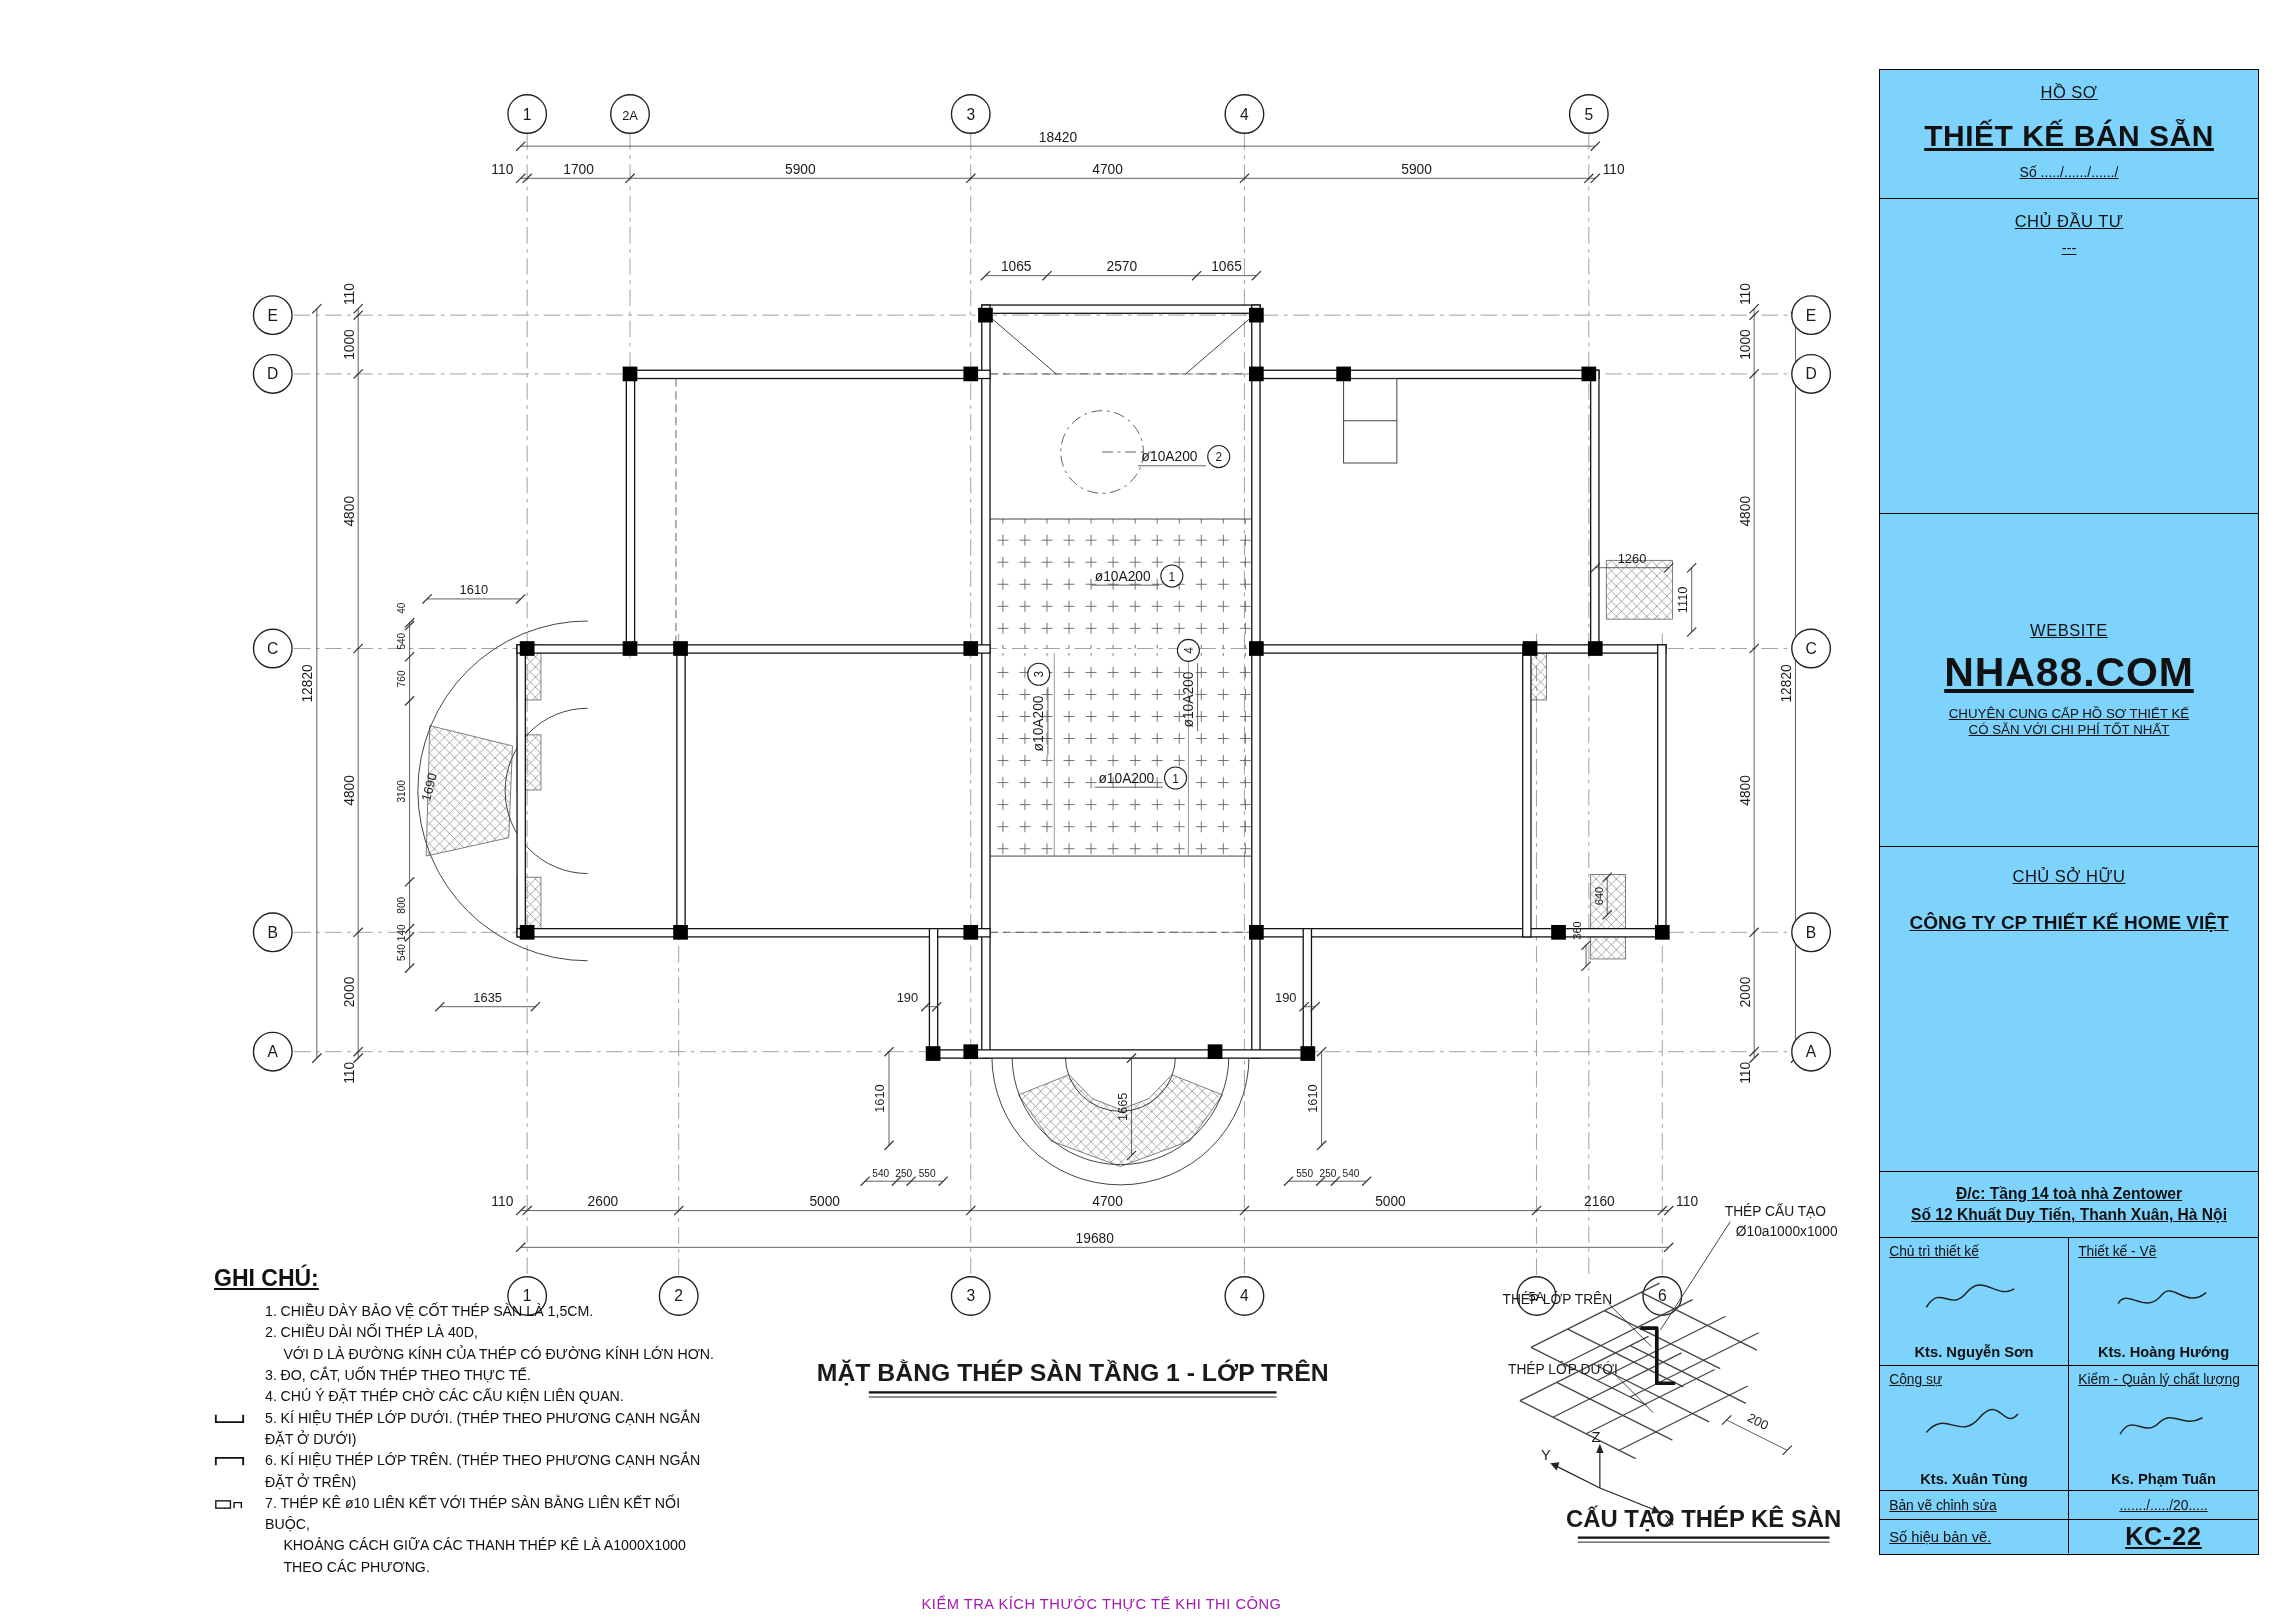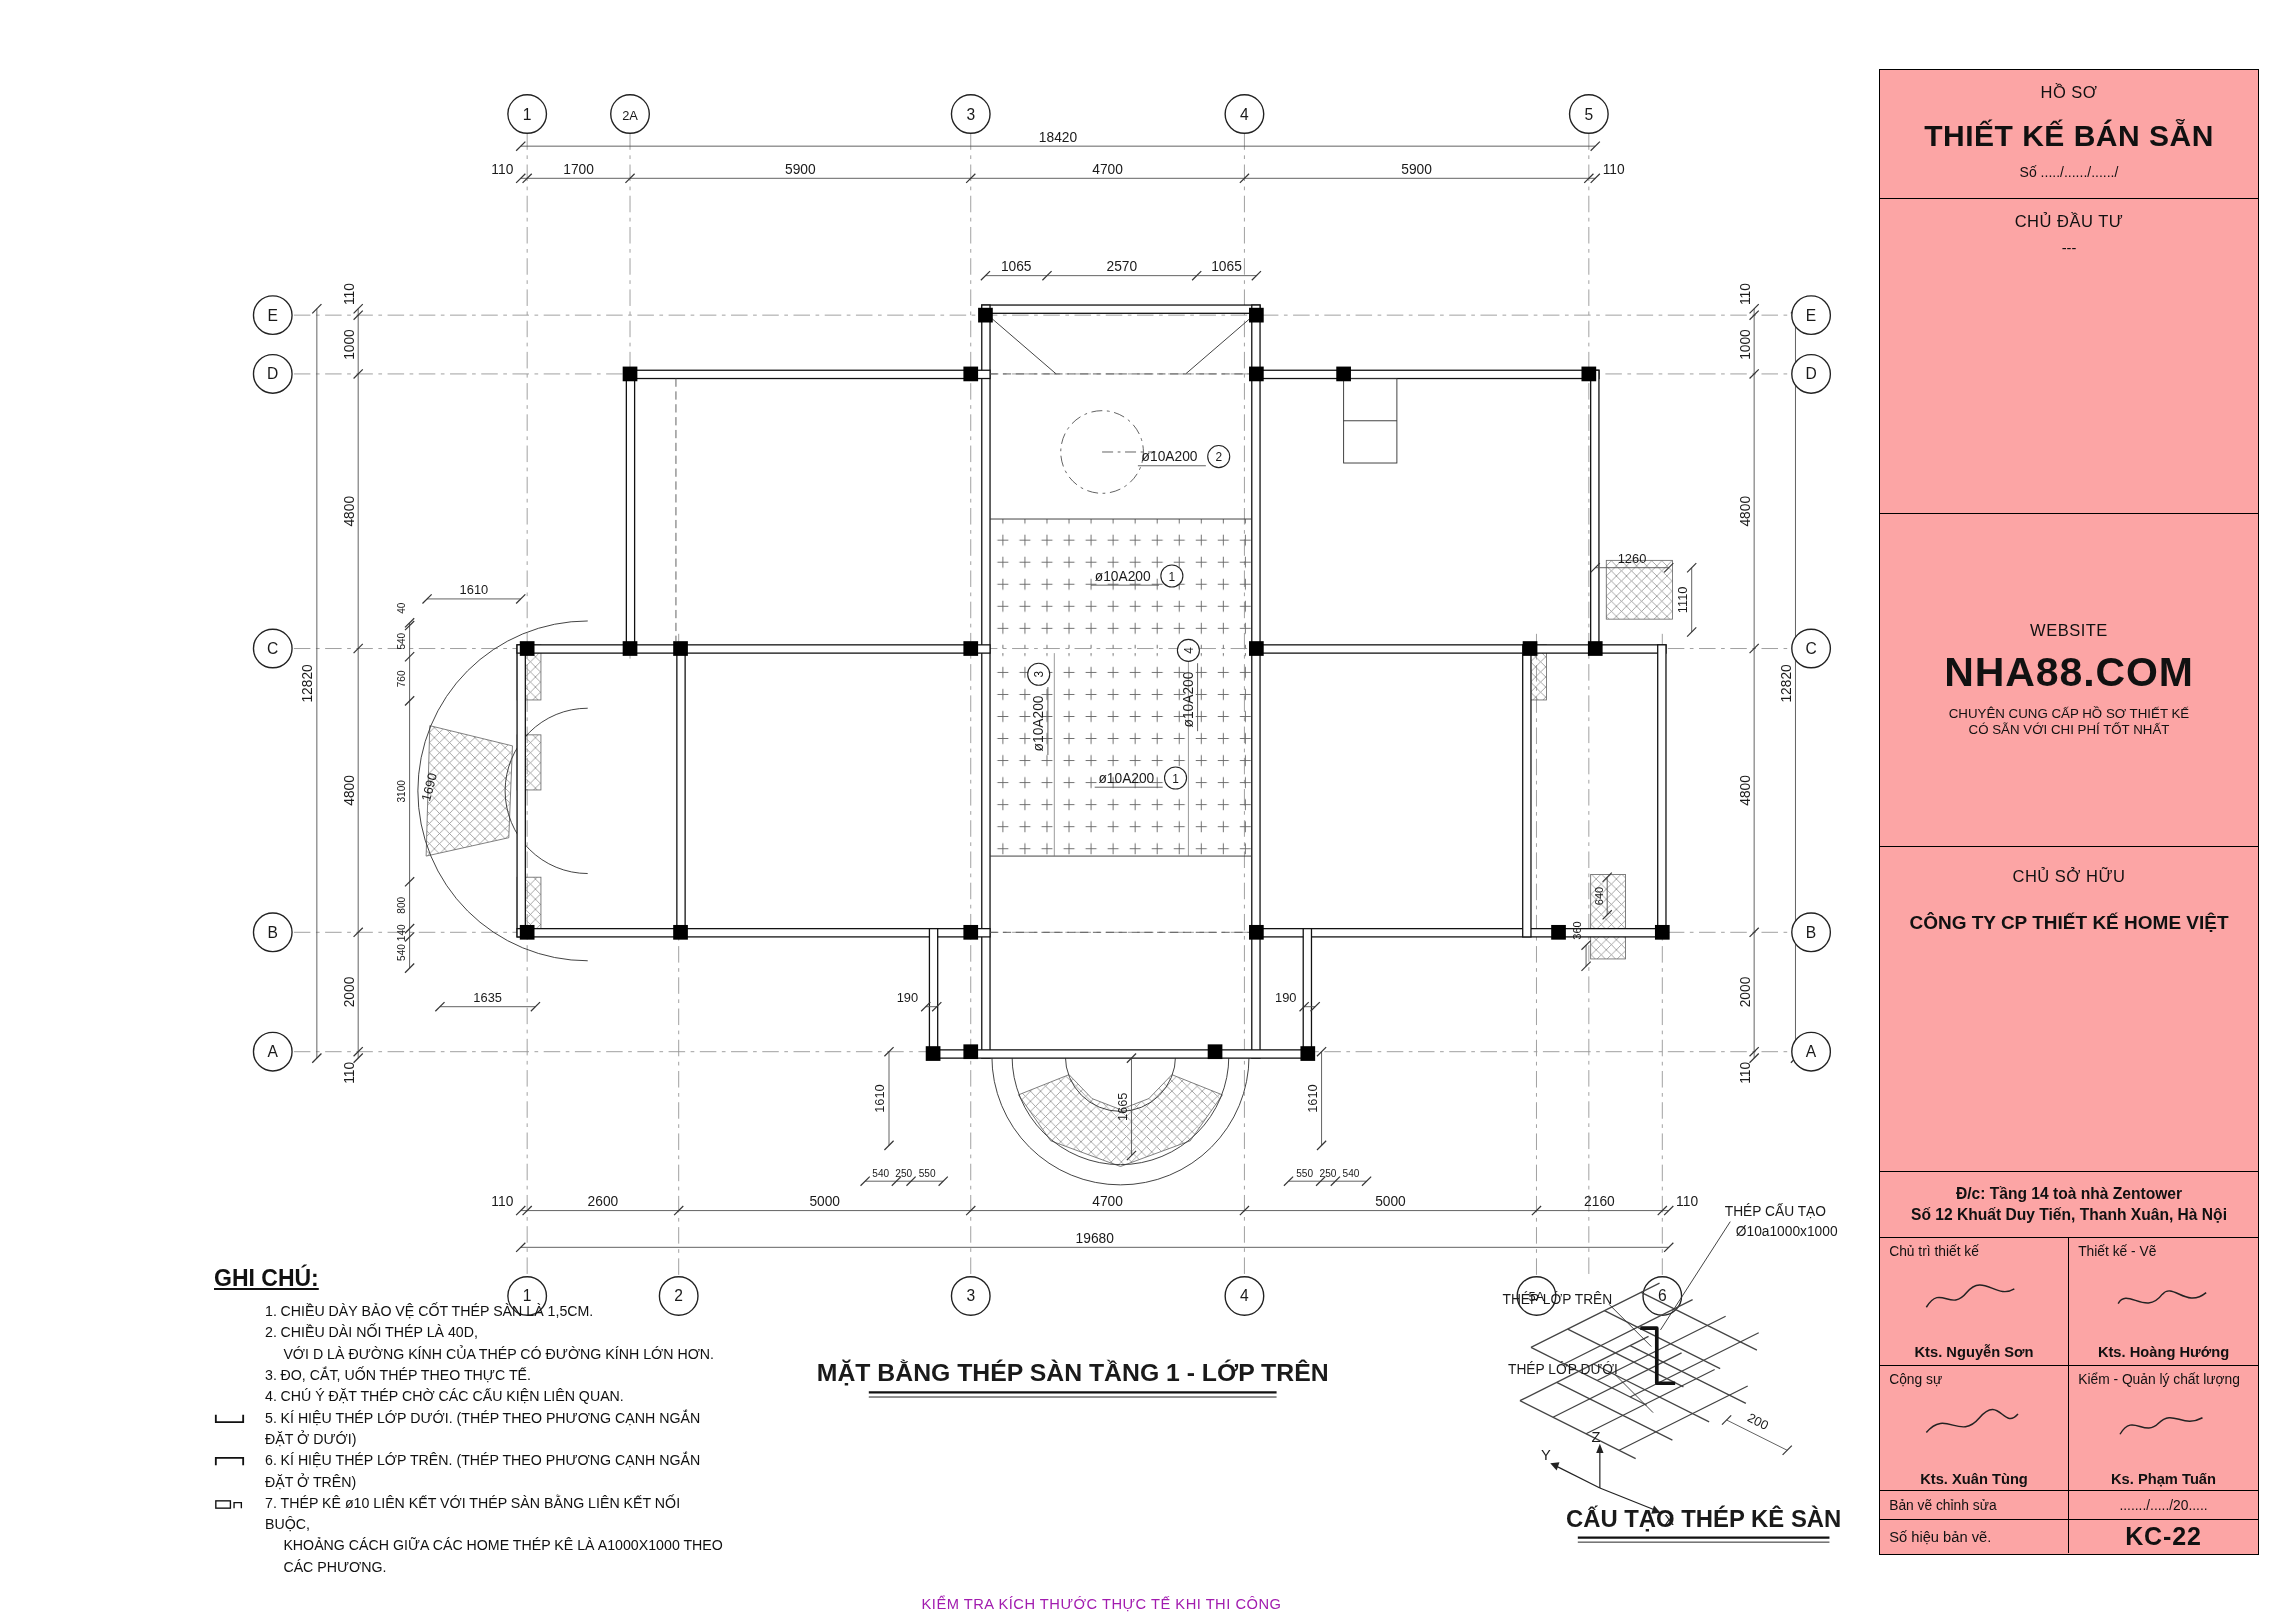"HỒ SƠ" #titleblock { background: #fca5a5 -> #7dd3fc; text-decoration: none -> underline }
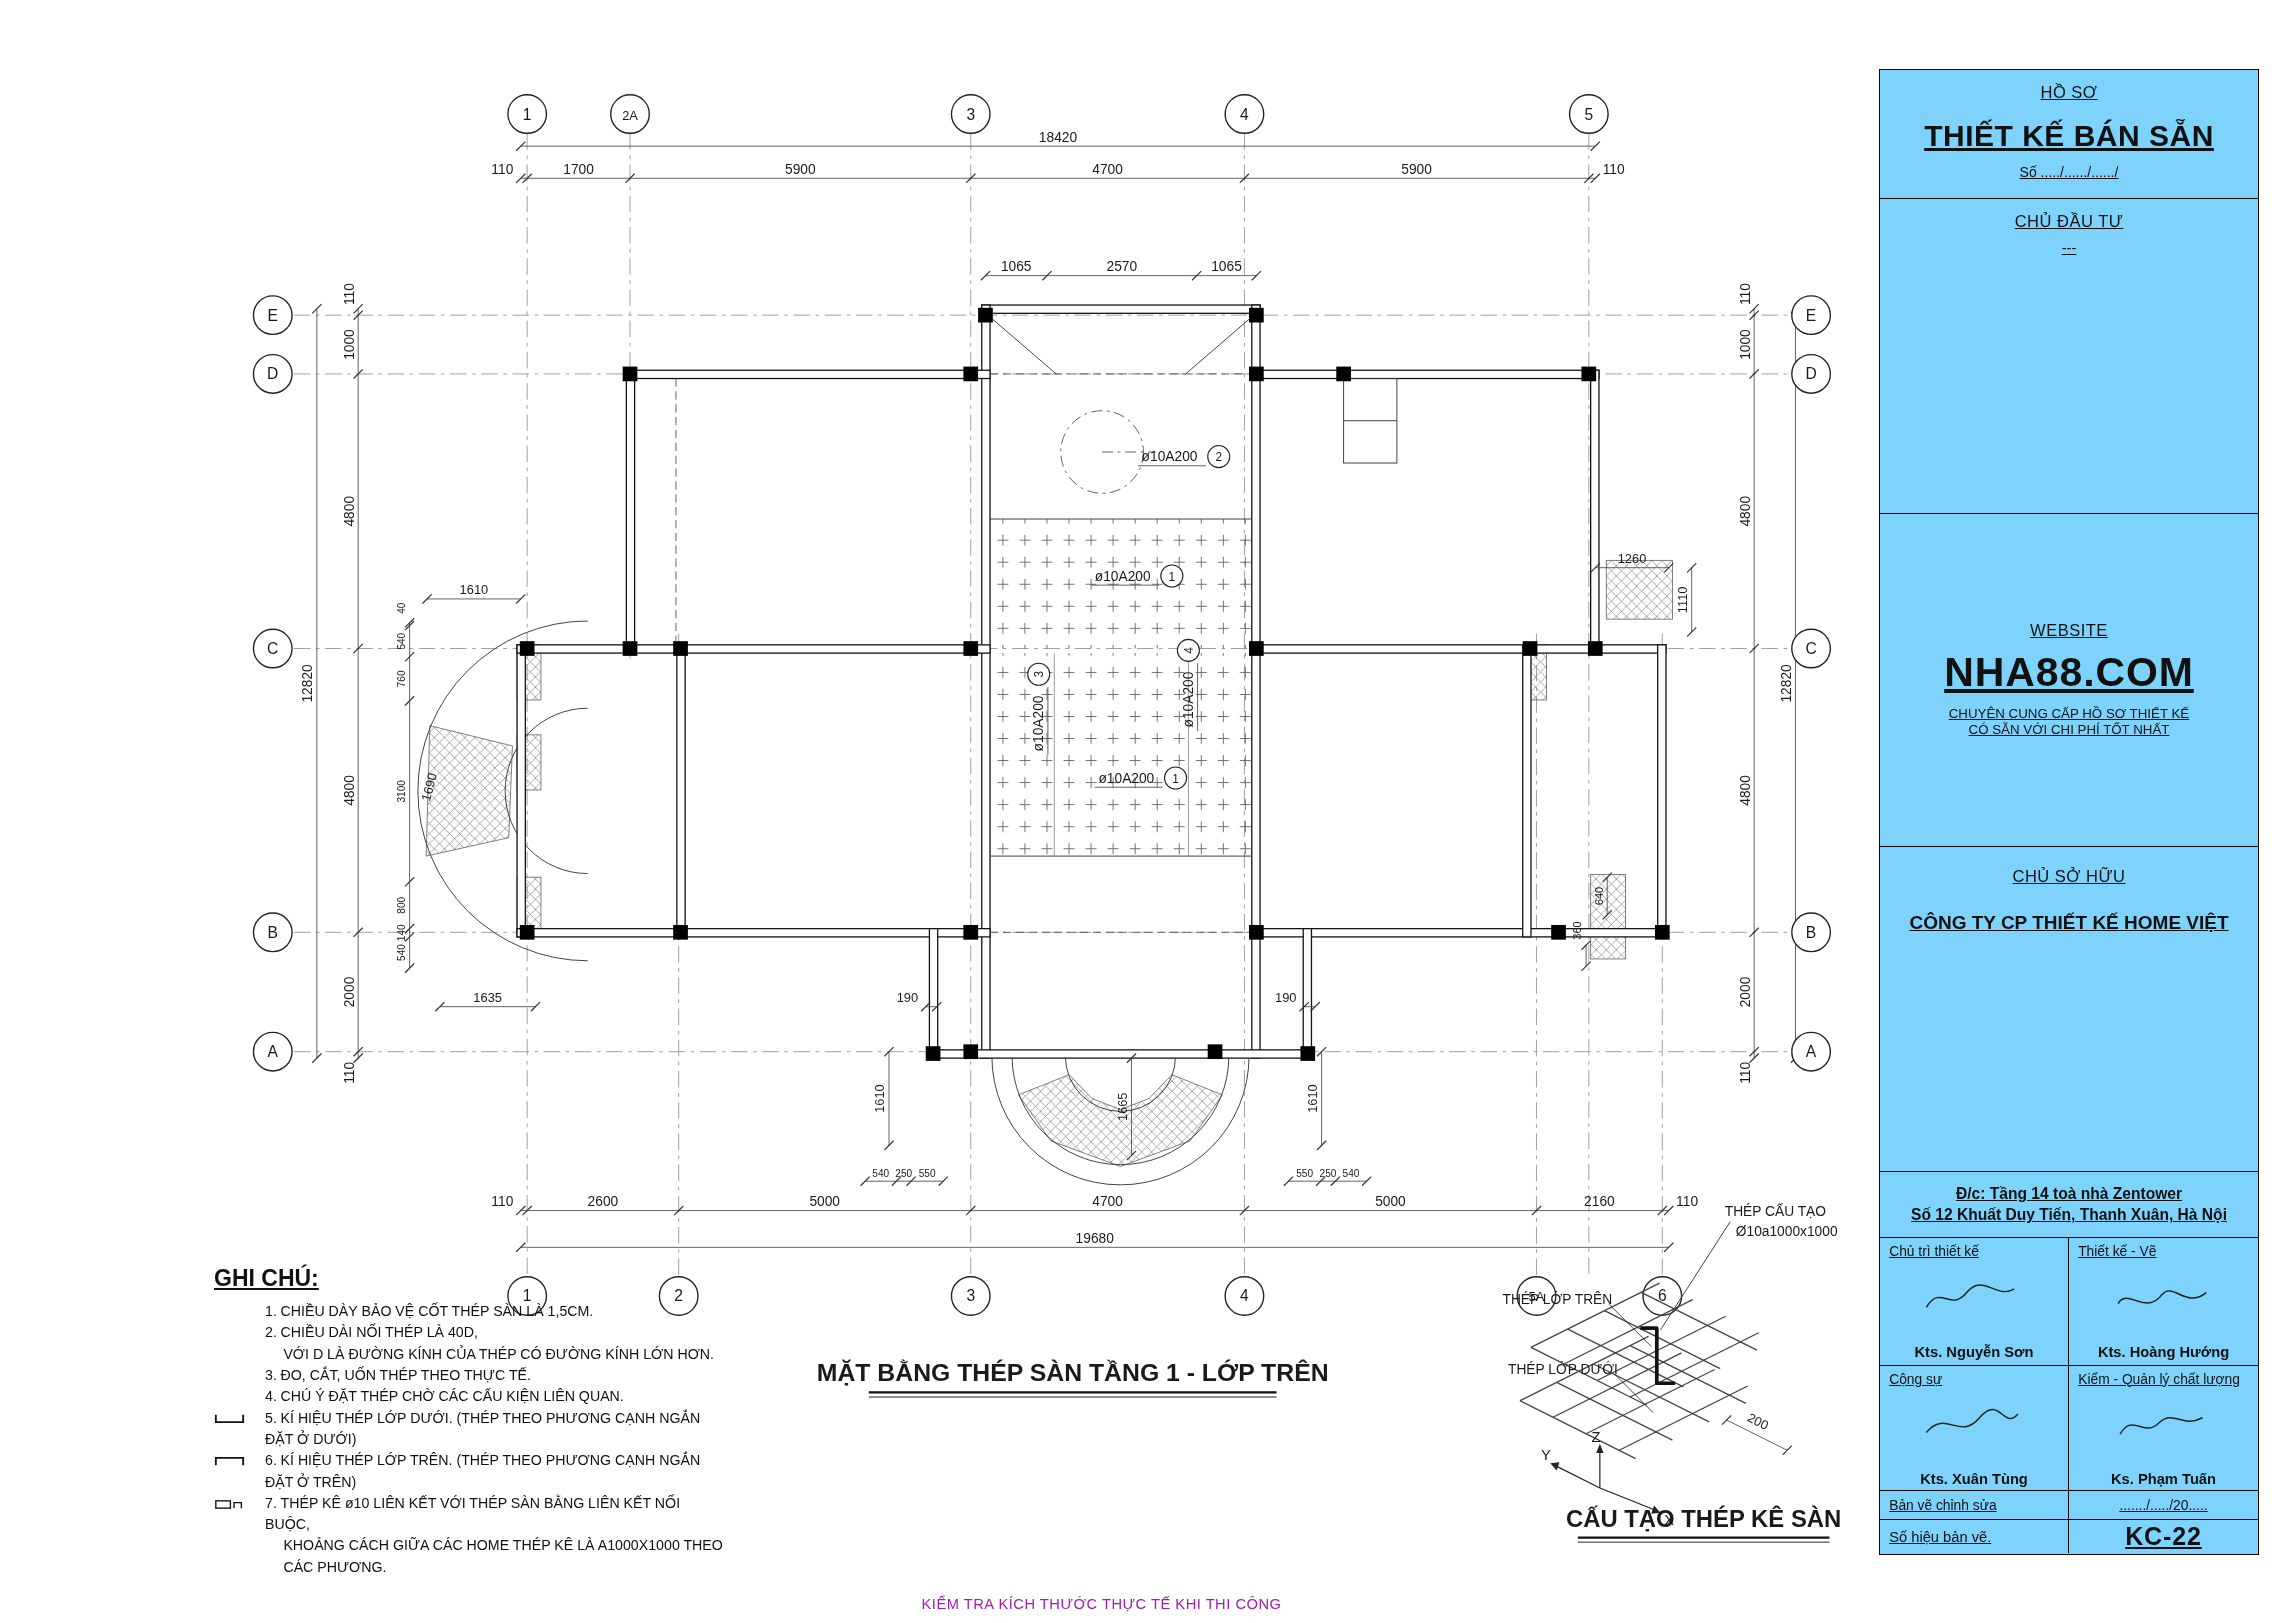"KHOẢNG CÁCH GIỮA CÁC HOME" div.note-line2 { text: HOME -> THANH }
